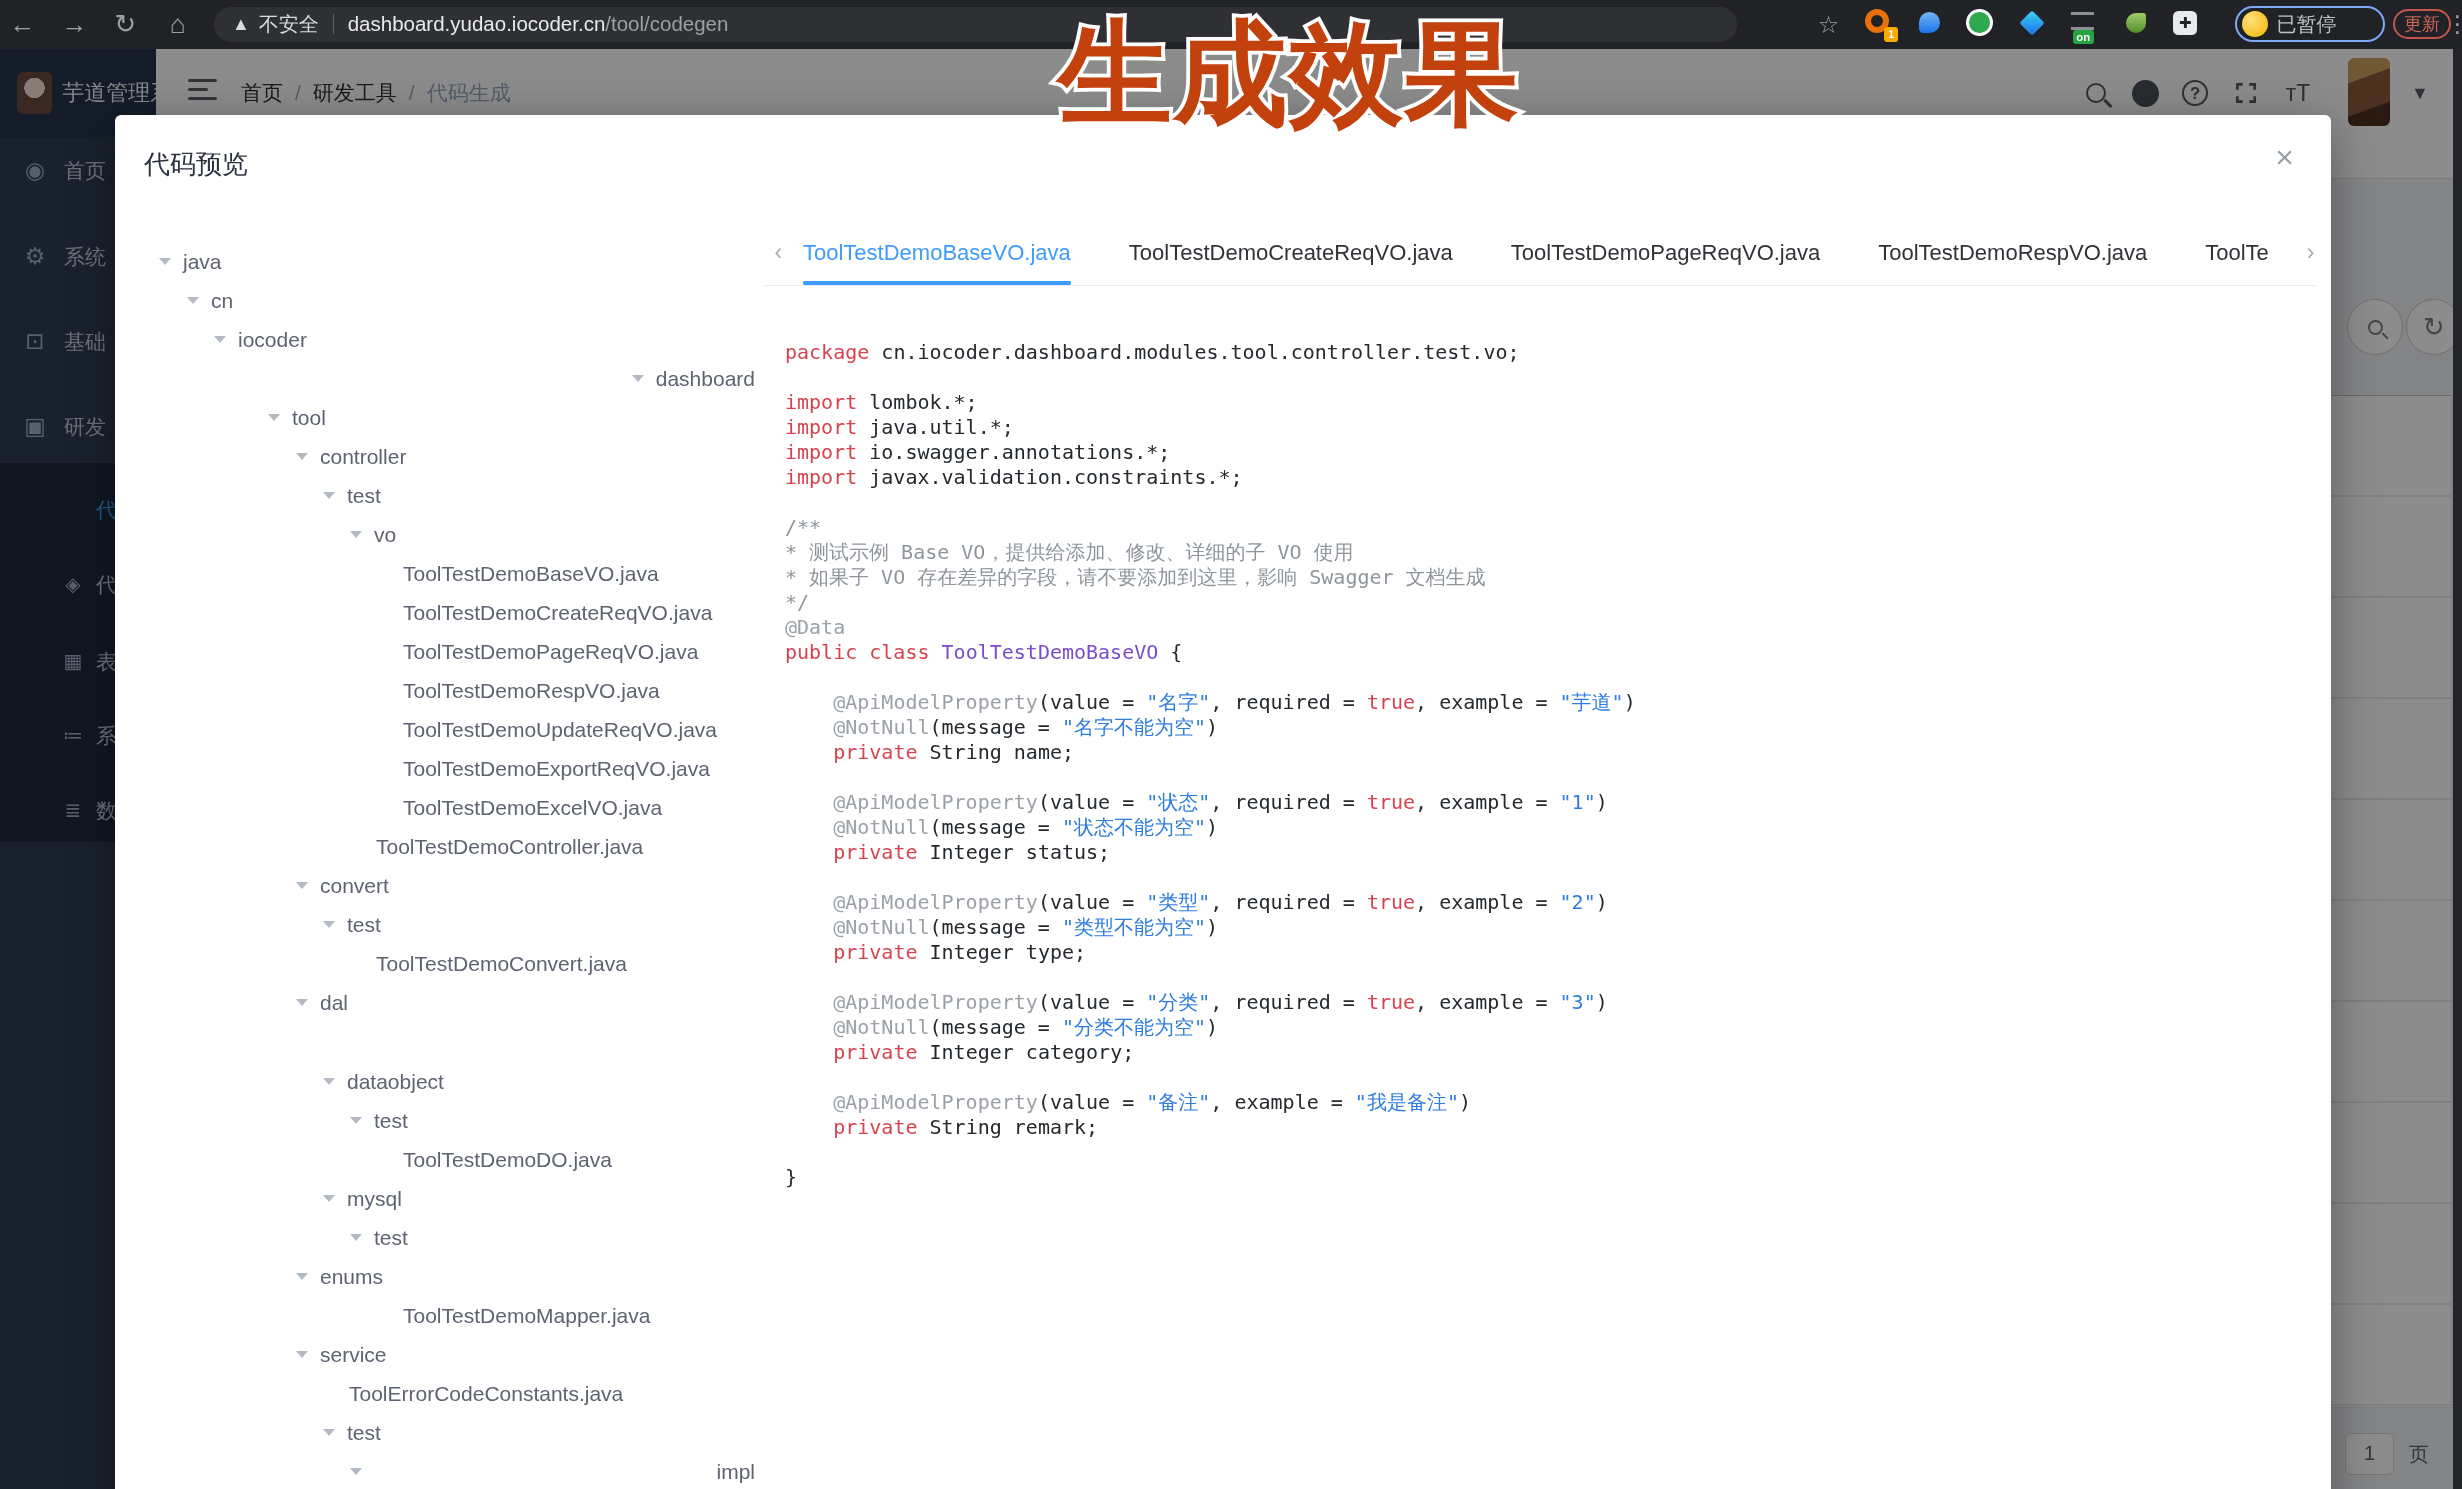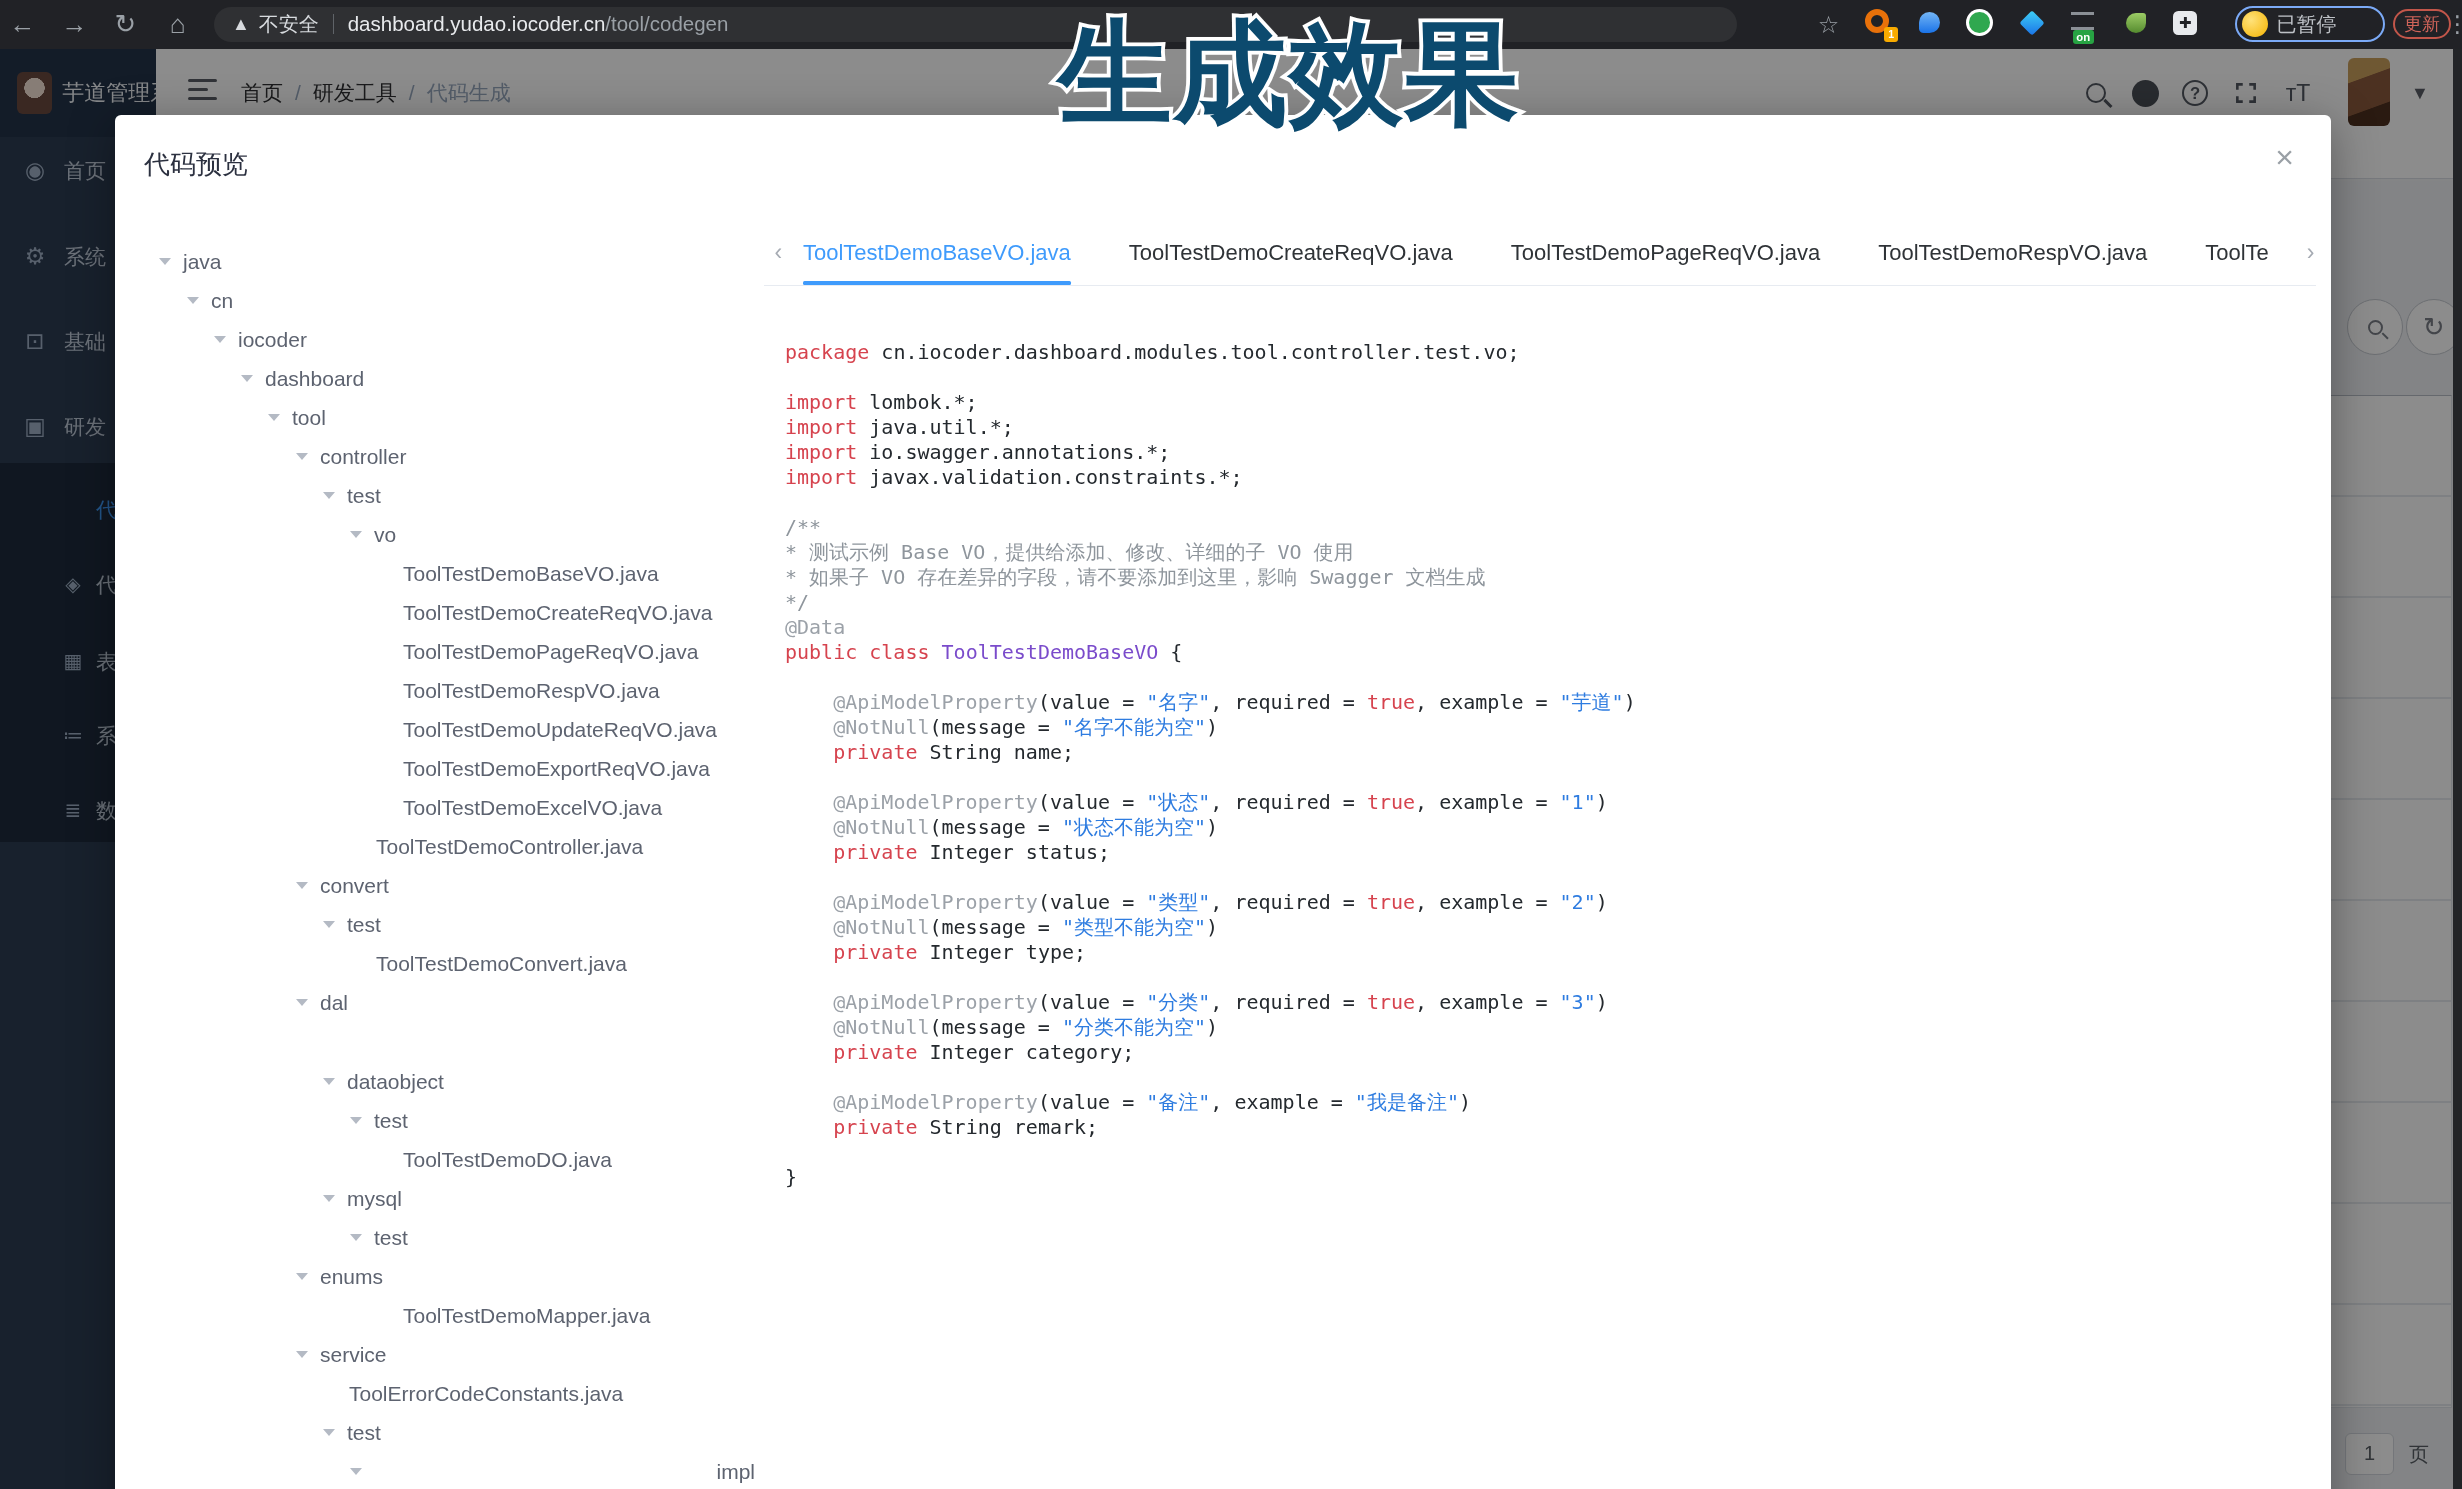"生成效果" .big-label { color: #0c4a6e -> #c2410c }
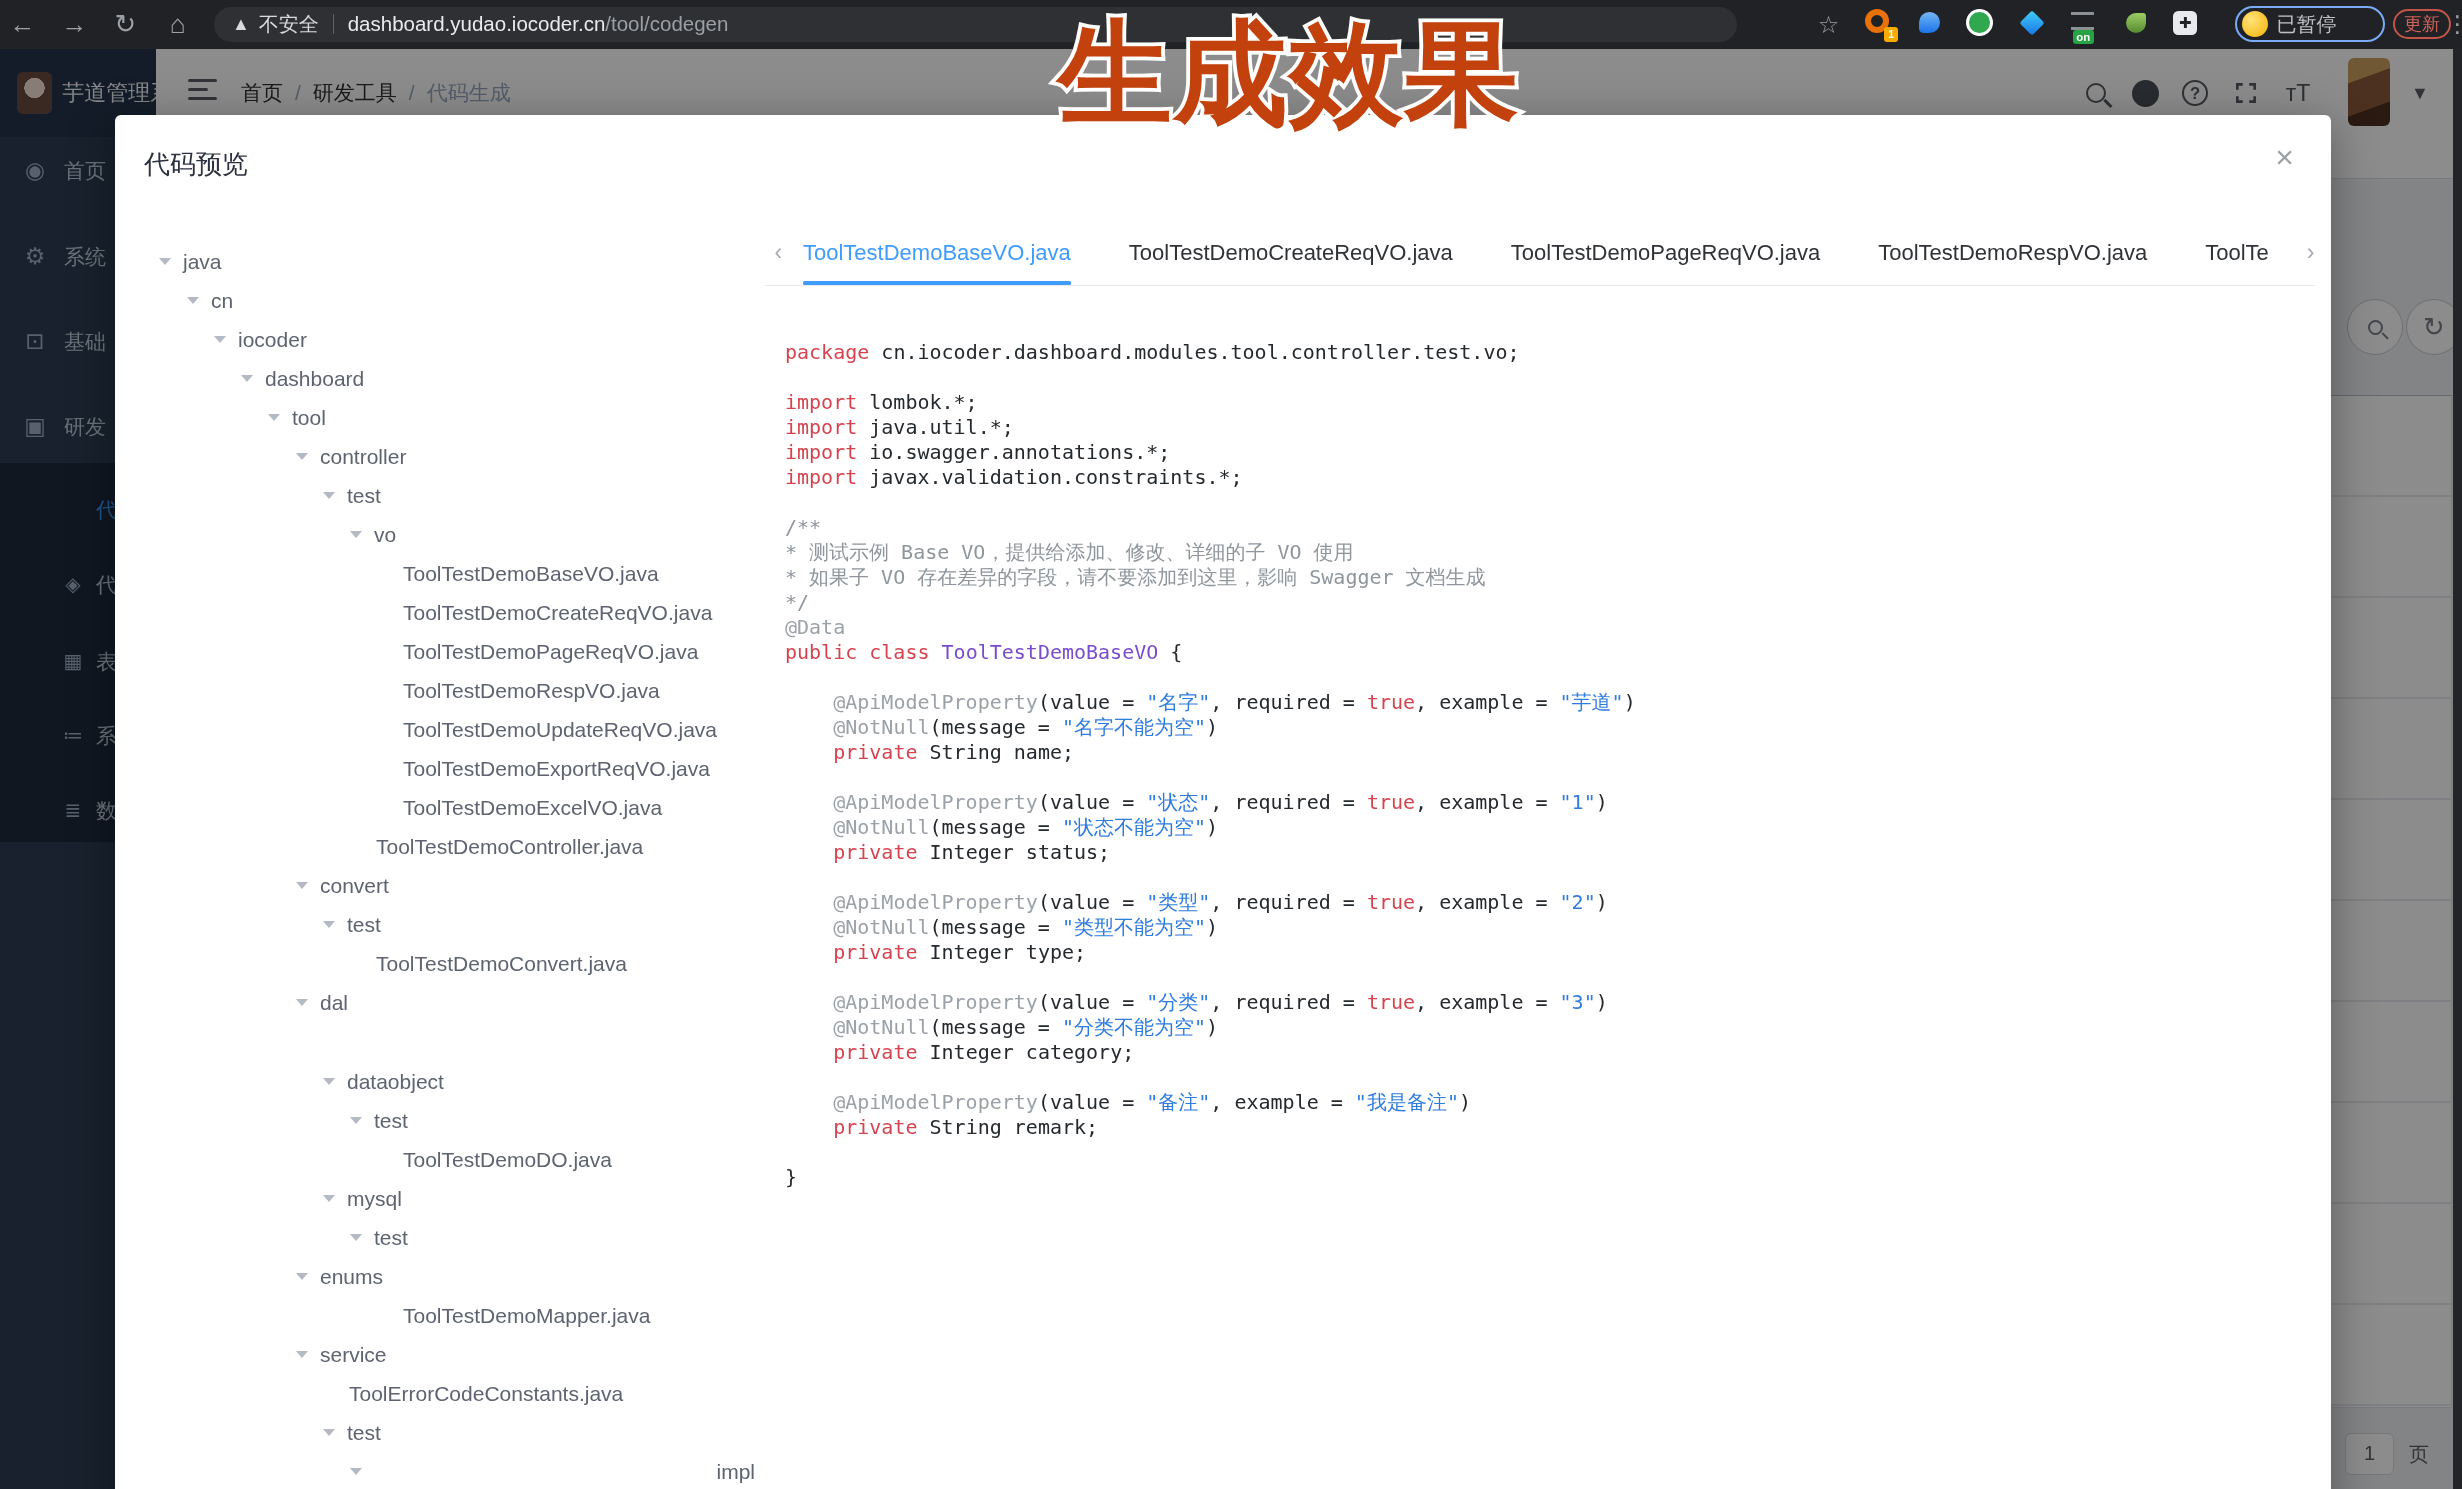"dashboard" div.tree-row { justify-content: none -> flex-end }
